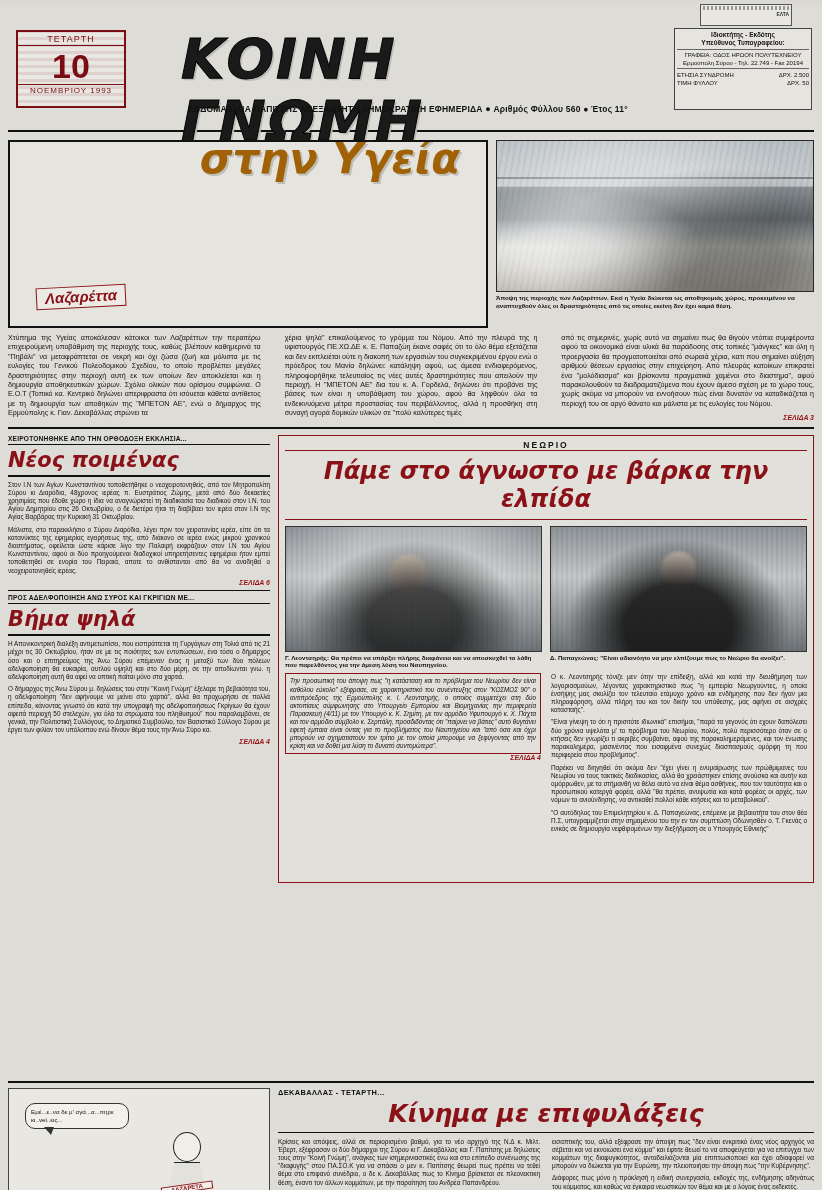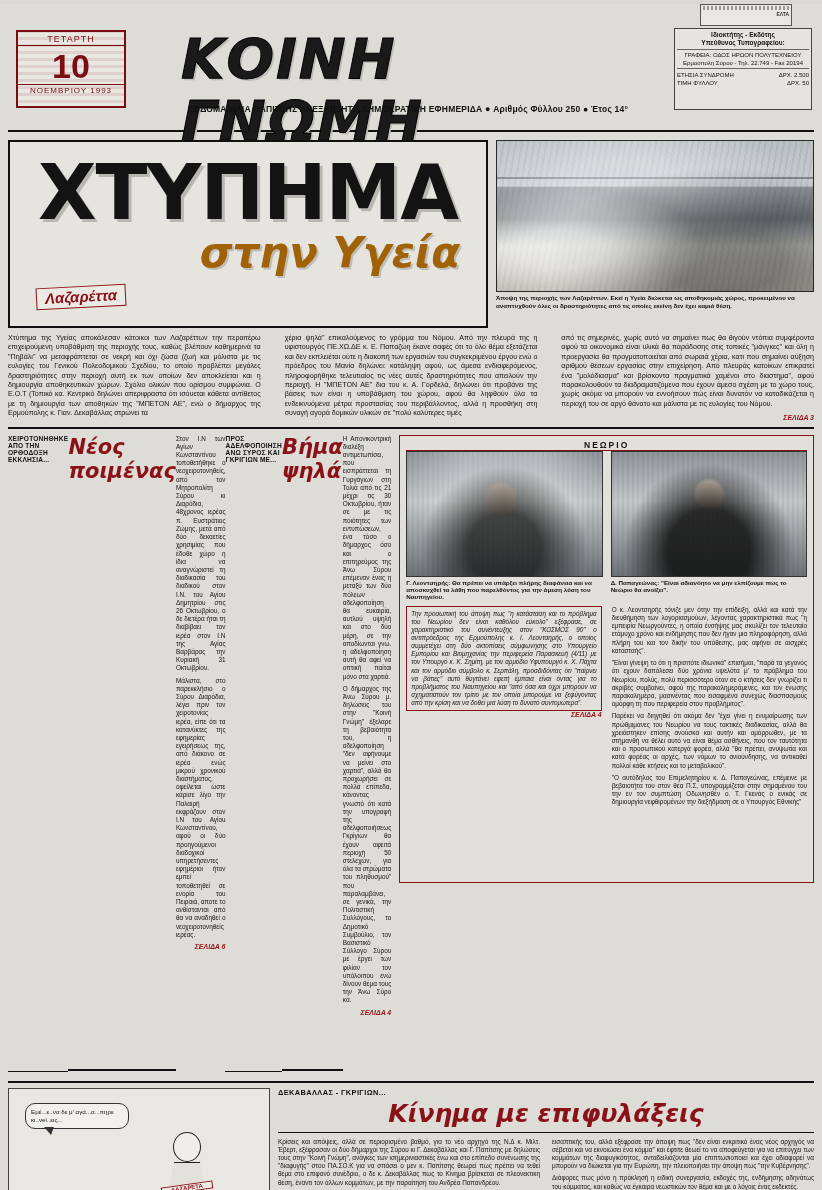"Αριθμός Φύλλου 250" span { text: 250 -> 560 }
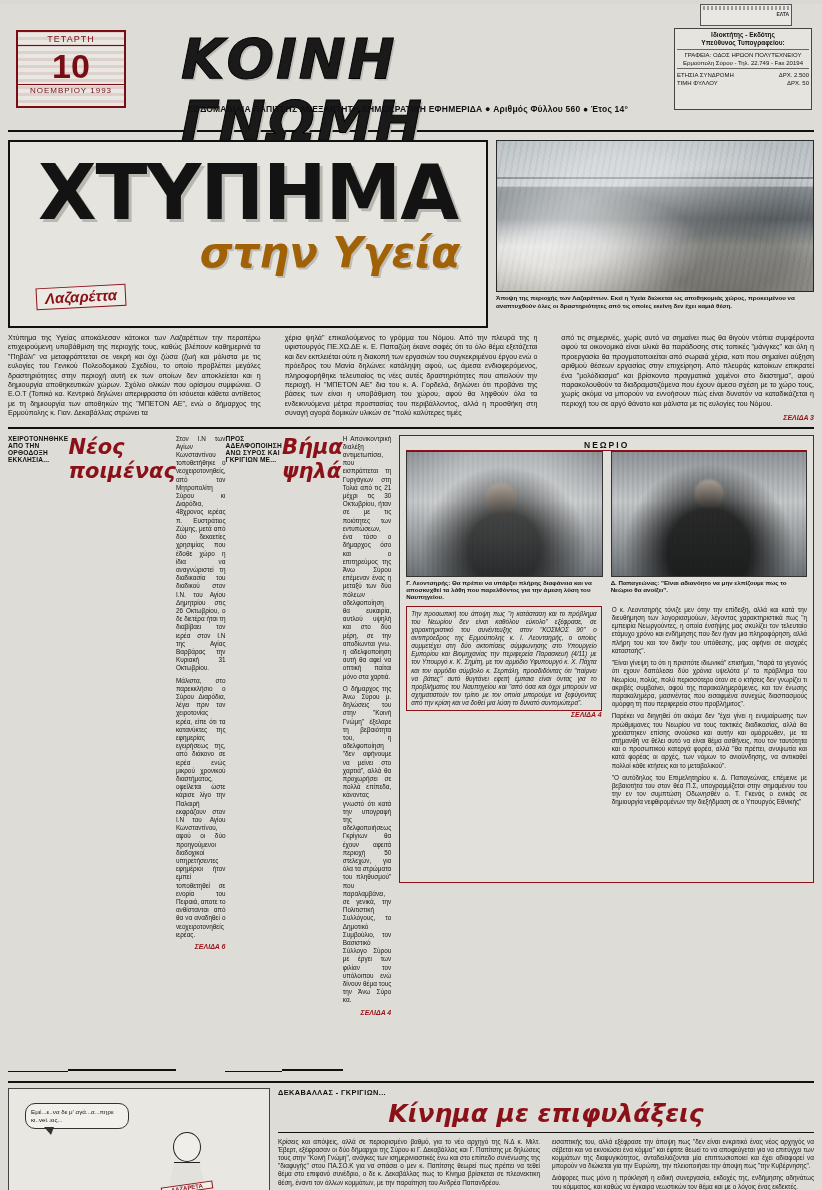"Έτος 14°" span { text: 14 -> 11 }
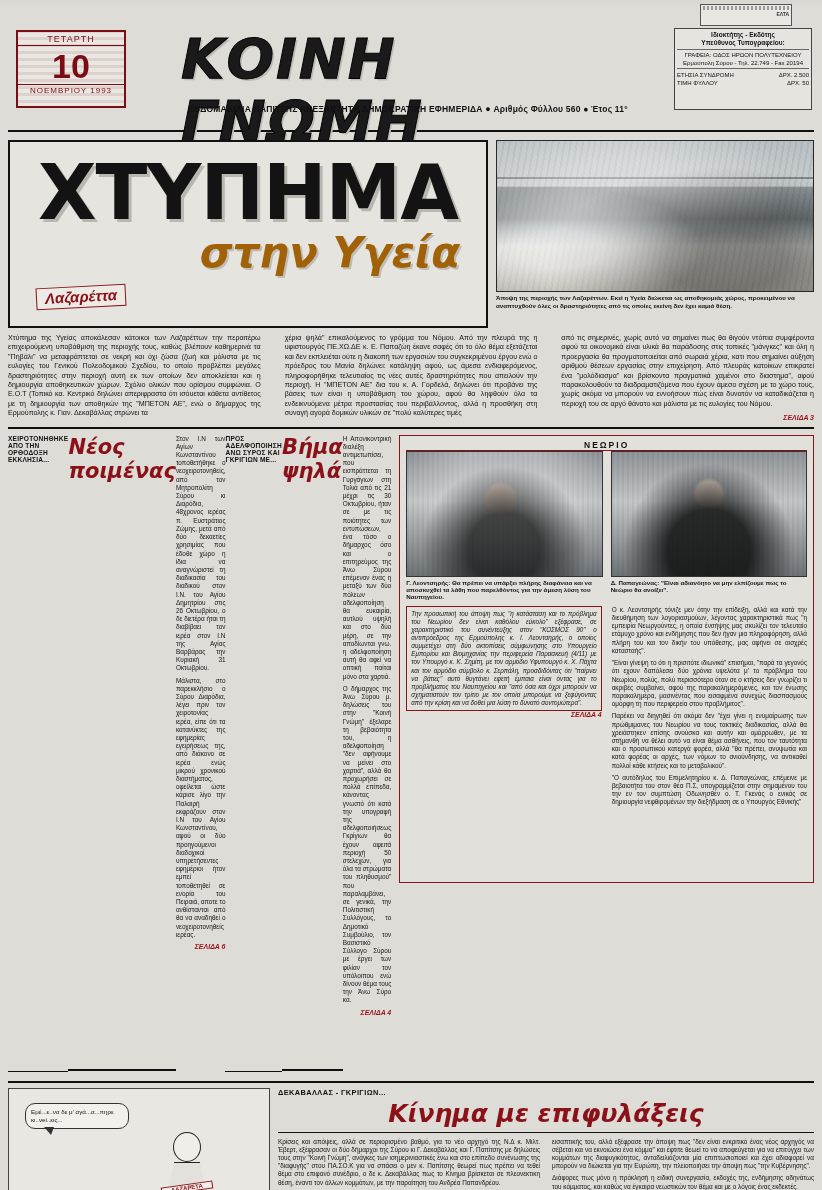"ΧΤΥΠΗΜΑ" div.lead-title { html: <div>ΧΤΥΠΗΜΑ</div> -> none }
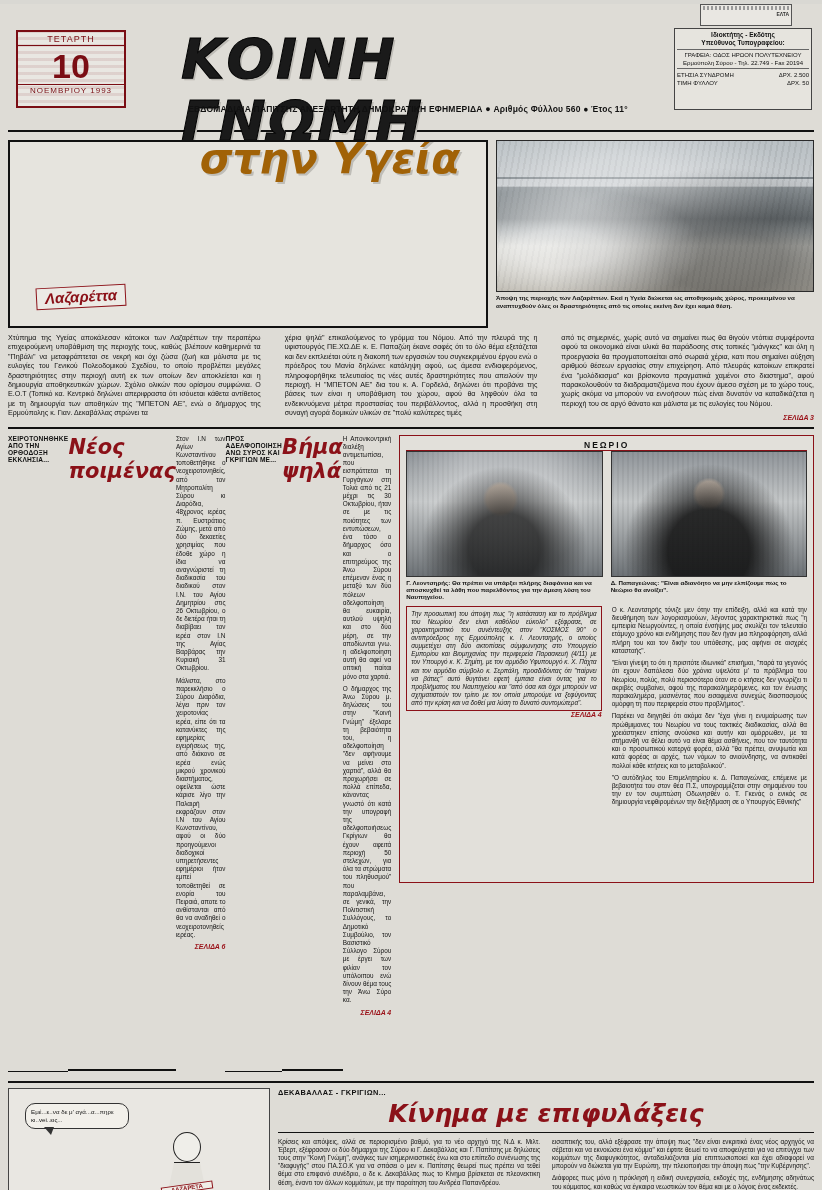"Νέος ποιμένας" .lower-left { flex-direction: row -> column }
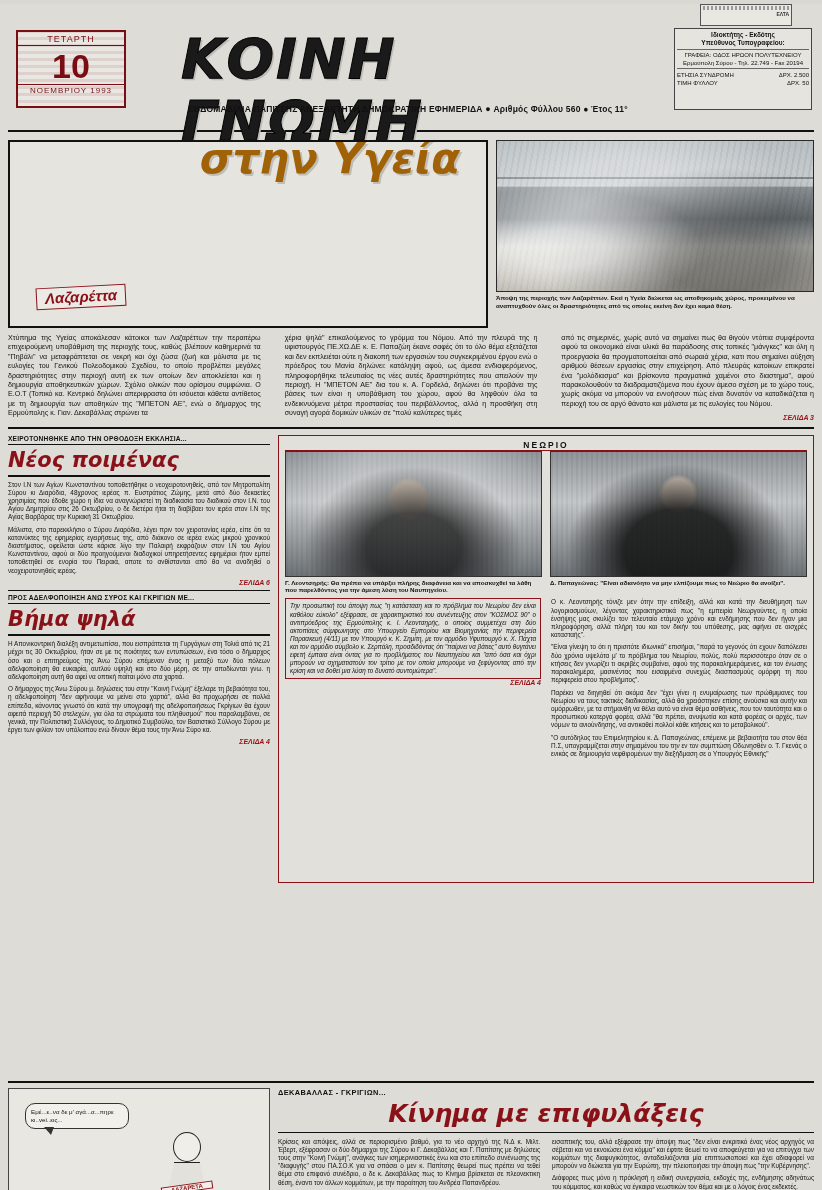"Πάμε στο άγνωστο με βάρκα" div.neorio-head { html: none -> <div>Πάμε στο άγνωστο με βάρκα την ελπίδα</div> }
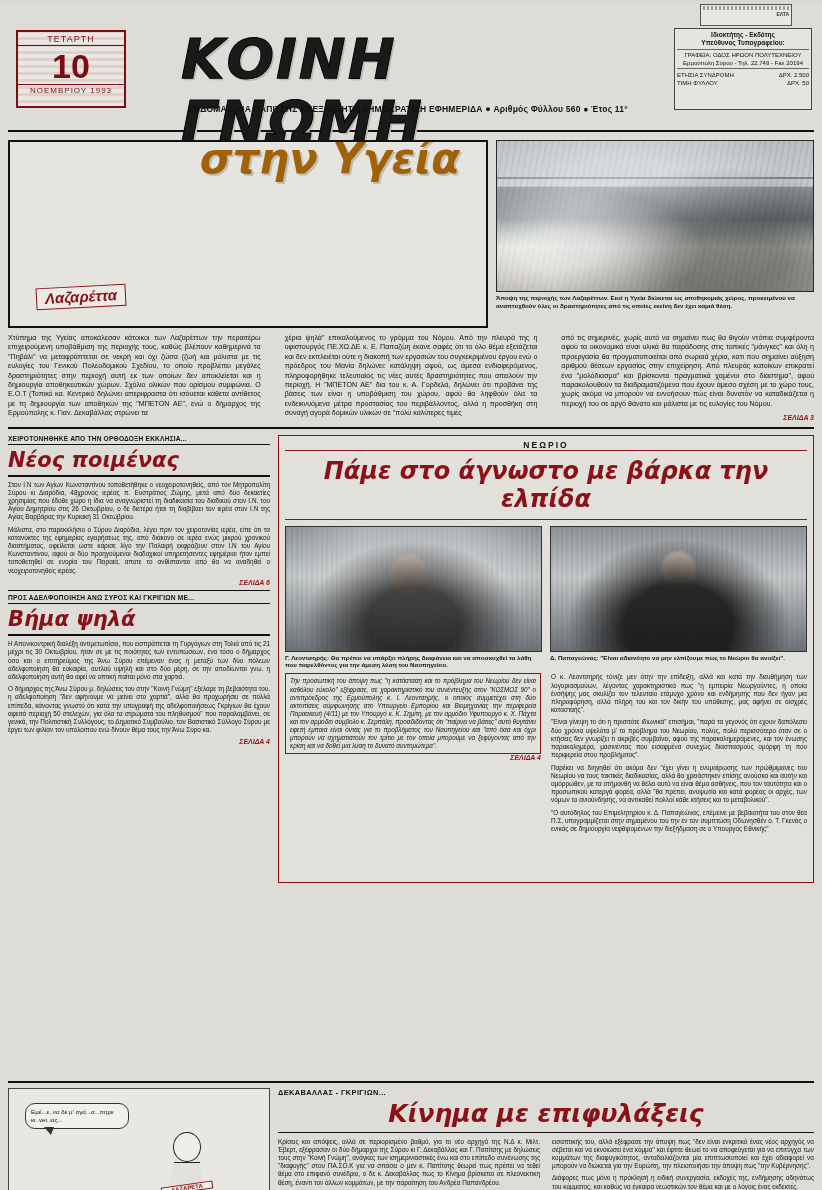"ΔΕΚΑΒΑΛΛΑΣ - ΓΚΡΙΓΙΩΝ..." div.bottom-kicker { text: ΓΚΡΙΓΙΩΝ -> ΤΕΤΑΡΤΗ }
